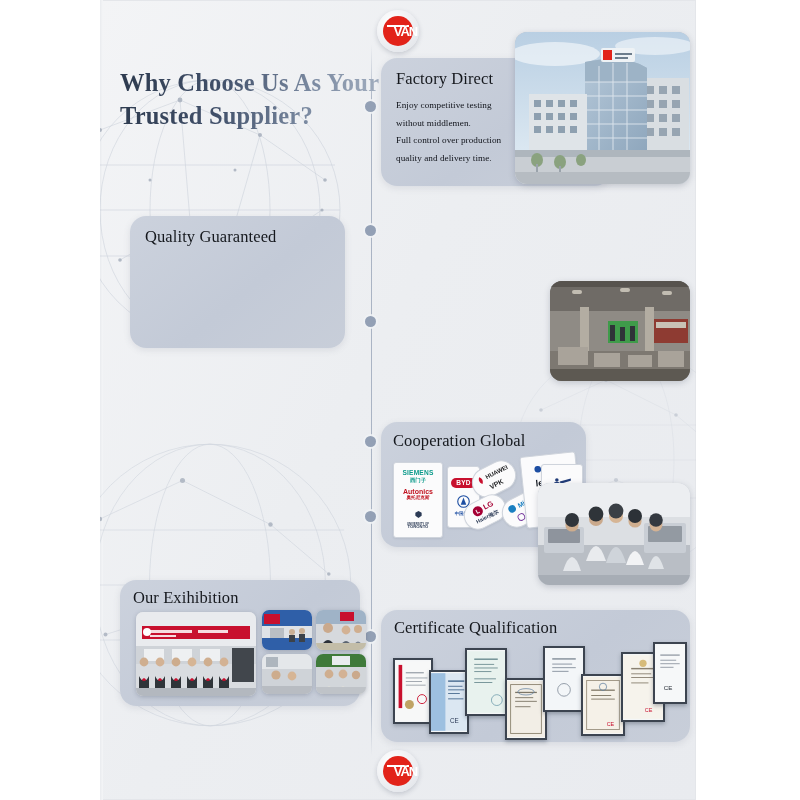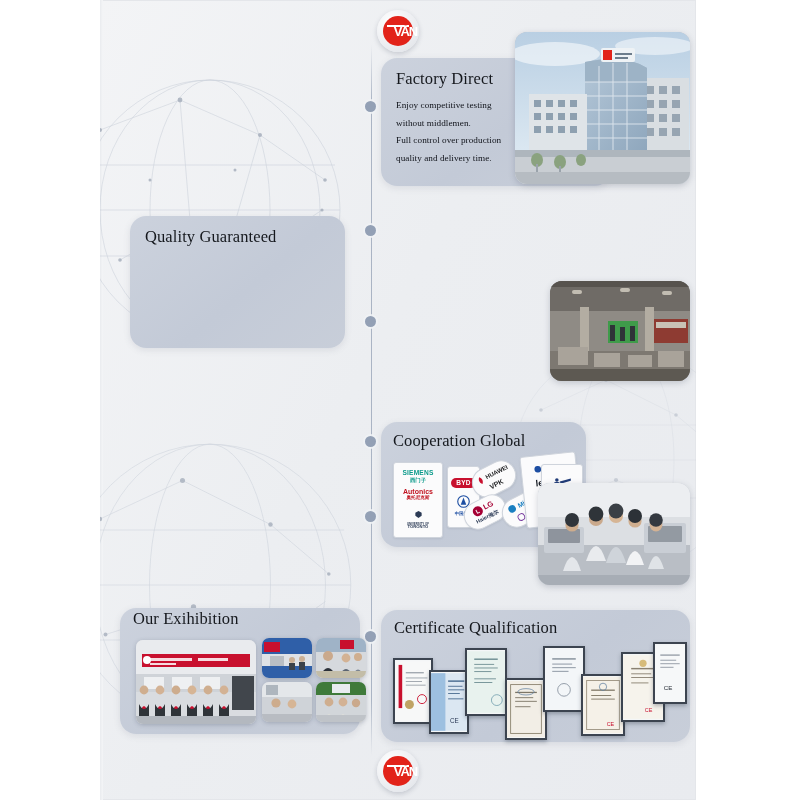"Why Choose Us As Your" div { html: none -> <div>Why Choose Us As Your</div> }
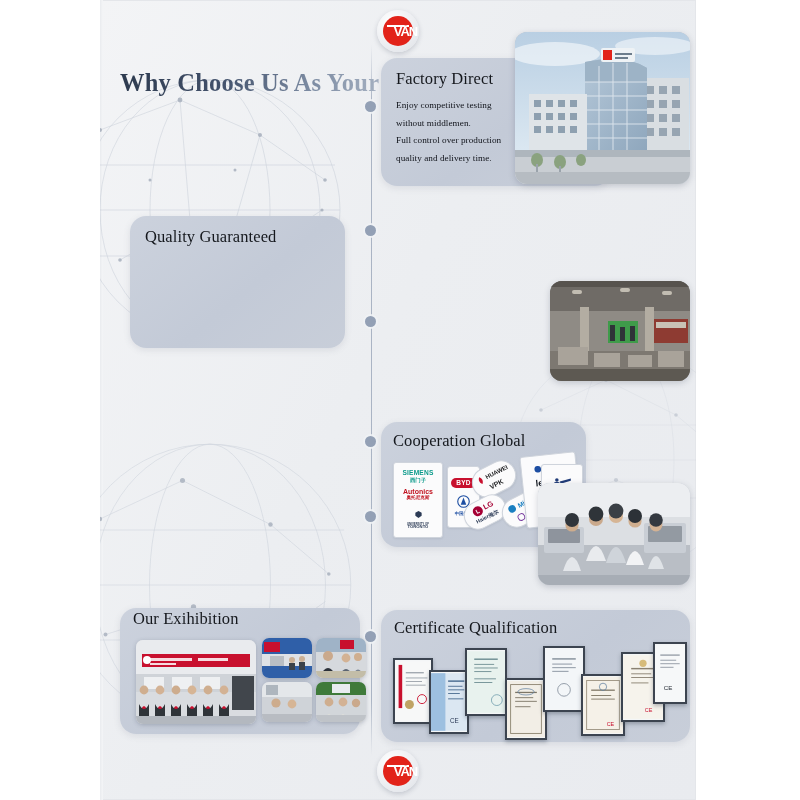"Trusted Supplier?" div { html: none -> <div>Trusted Supplier?</div> }
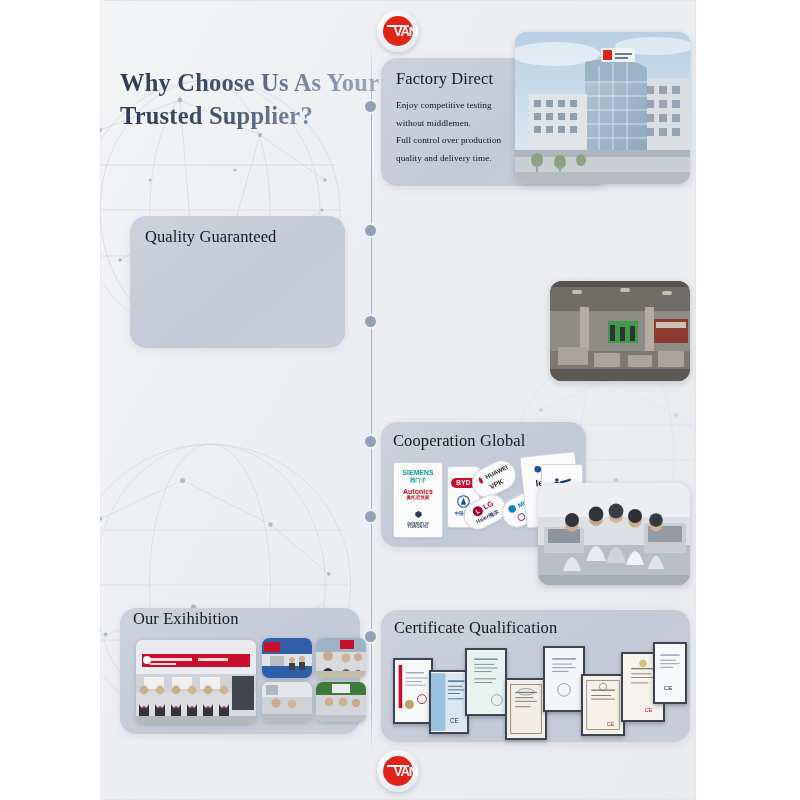"Our Exihibition" div.card { padding: 2px 10px 10px 13px -> 9px 10px 10px 13px; top: 608px -> 580px }
